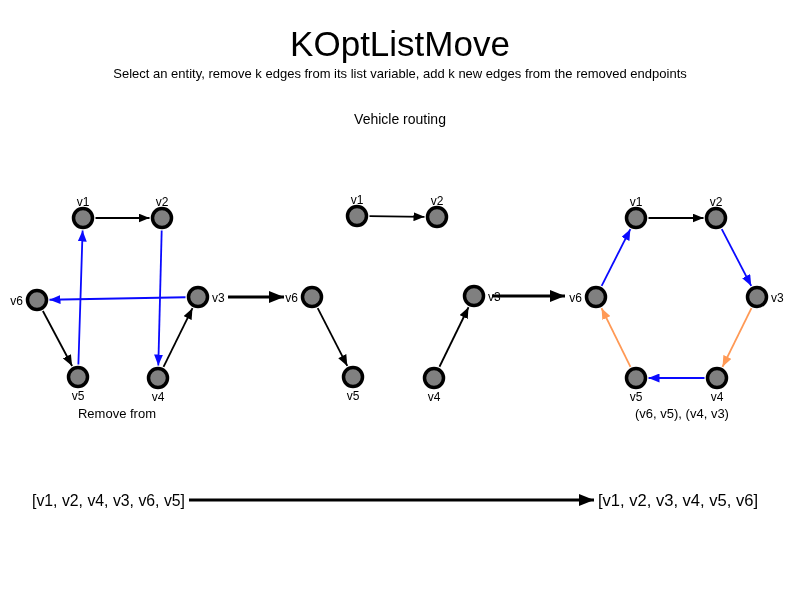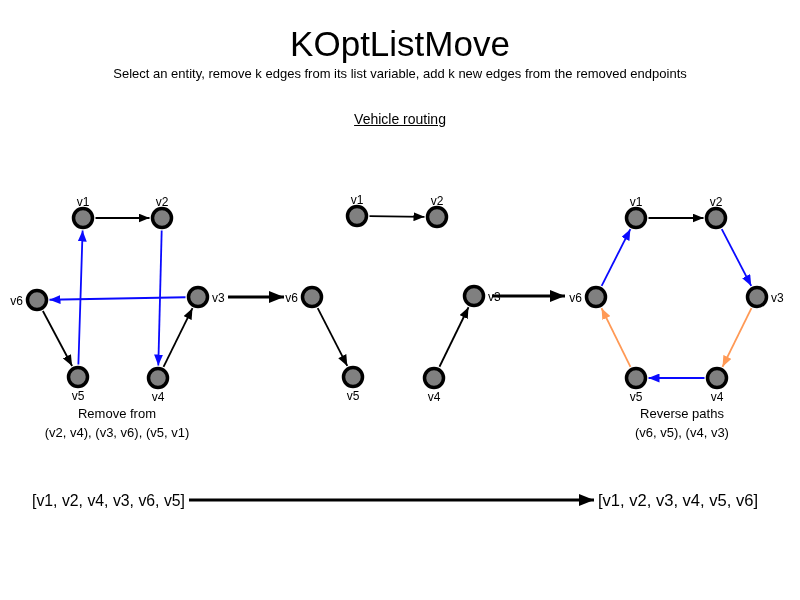"Vehicle routing" .diagram-label { text-decoration: underline -> none }
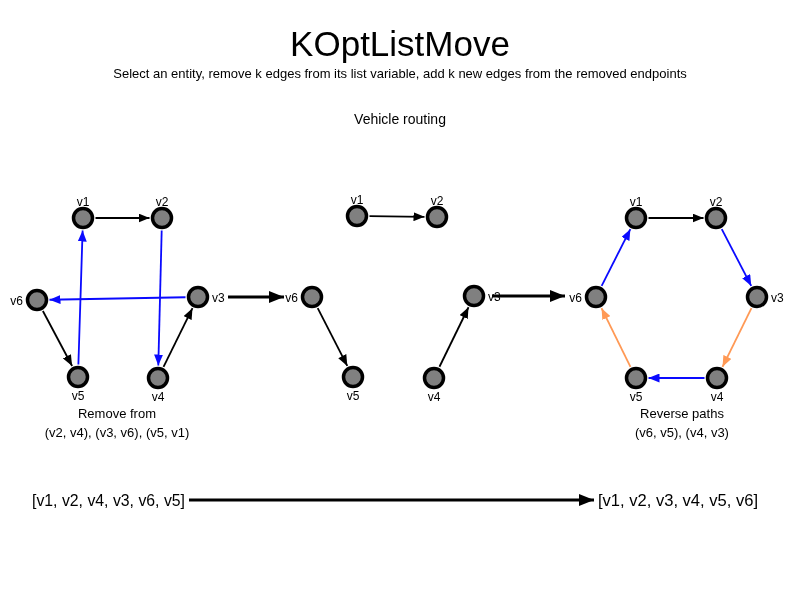"Reverse paths" div { html: <div>Reverse paths</div> -> none }
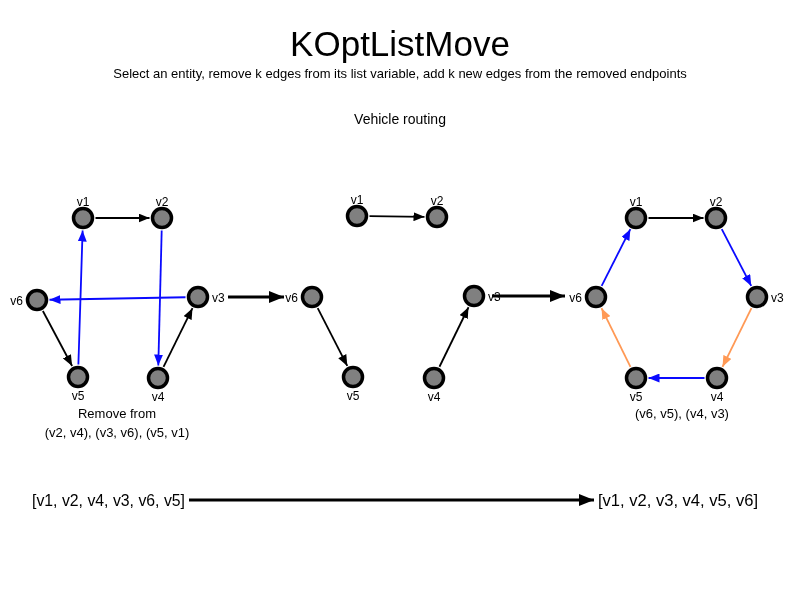"(v2, v4), (v3, v6), (v5," div { html: <div>(v2, v4), (v3, v6), (v5, v1)</div> -> none }
